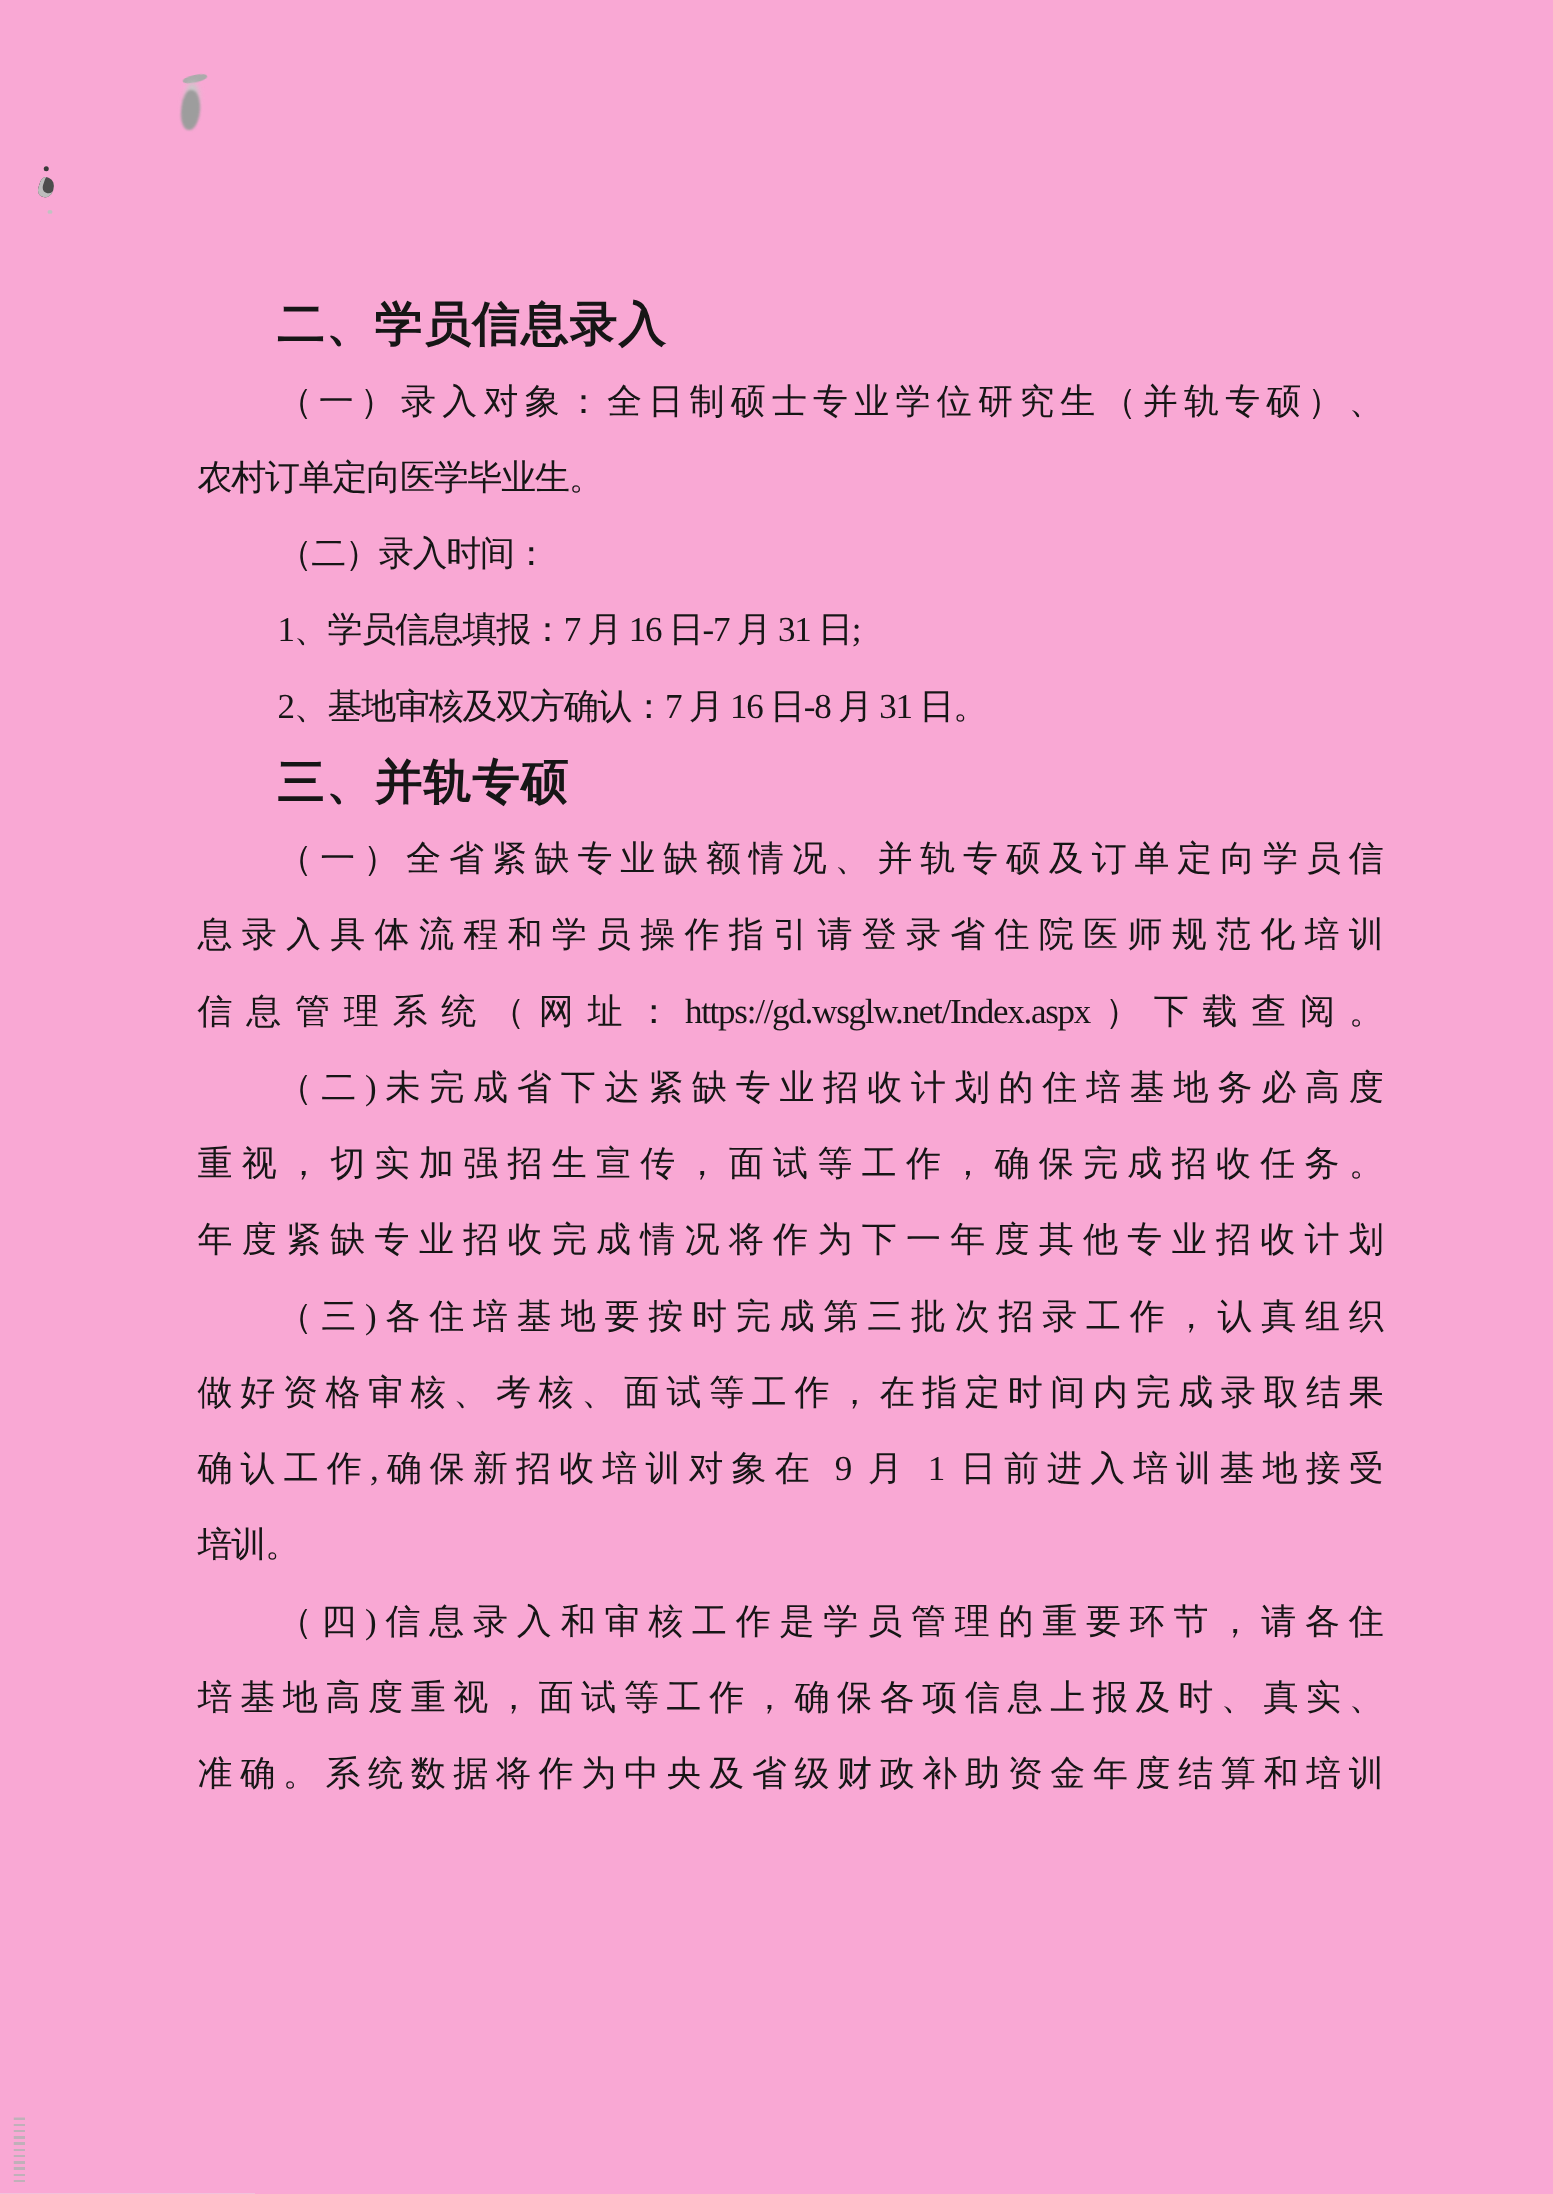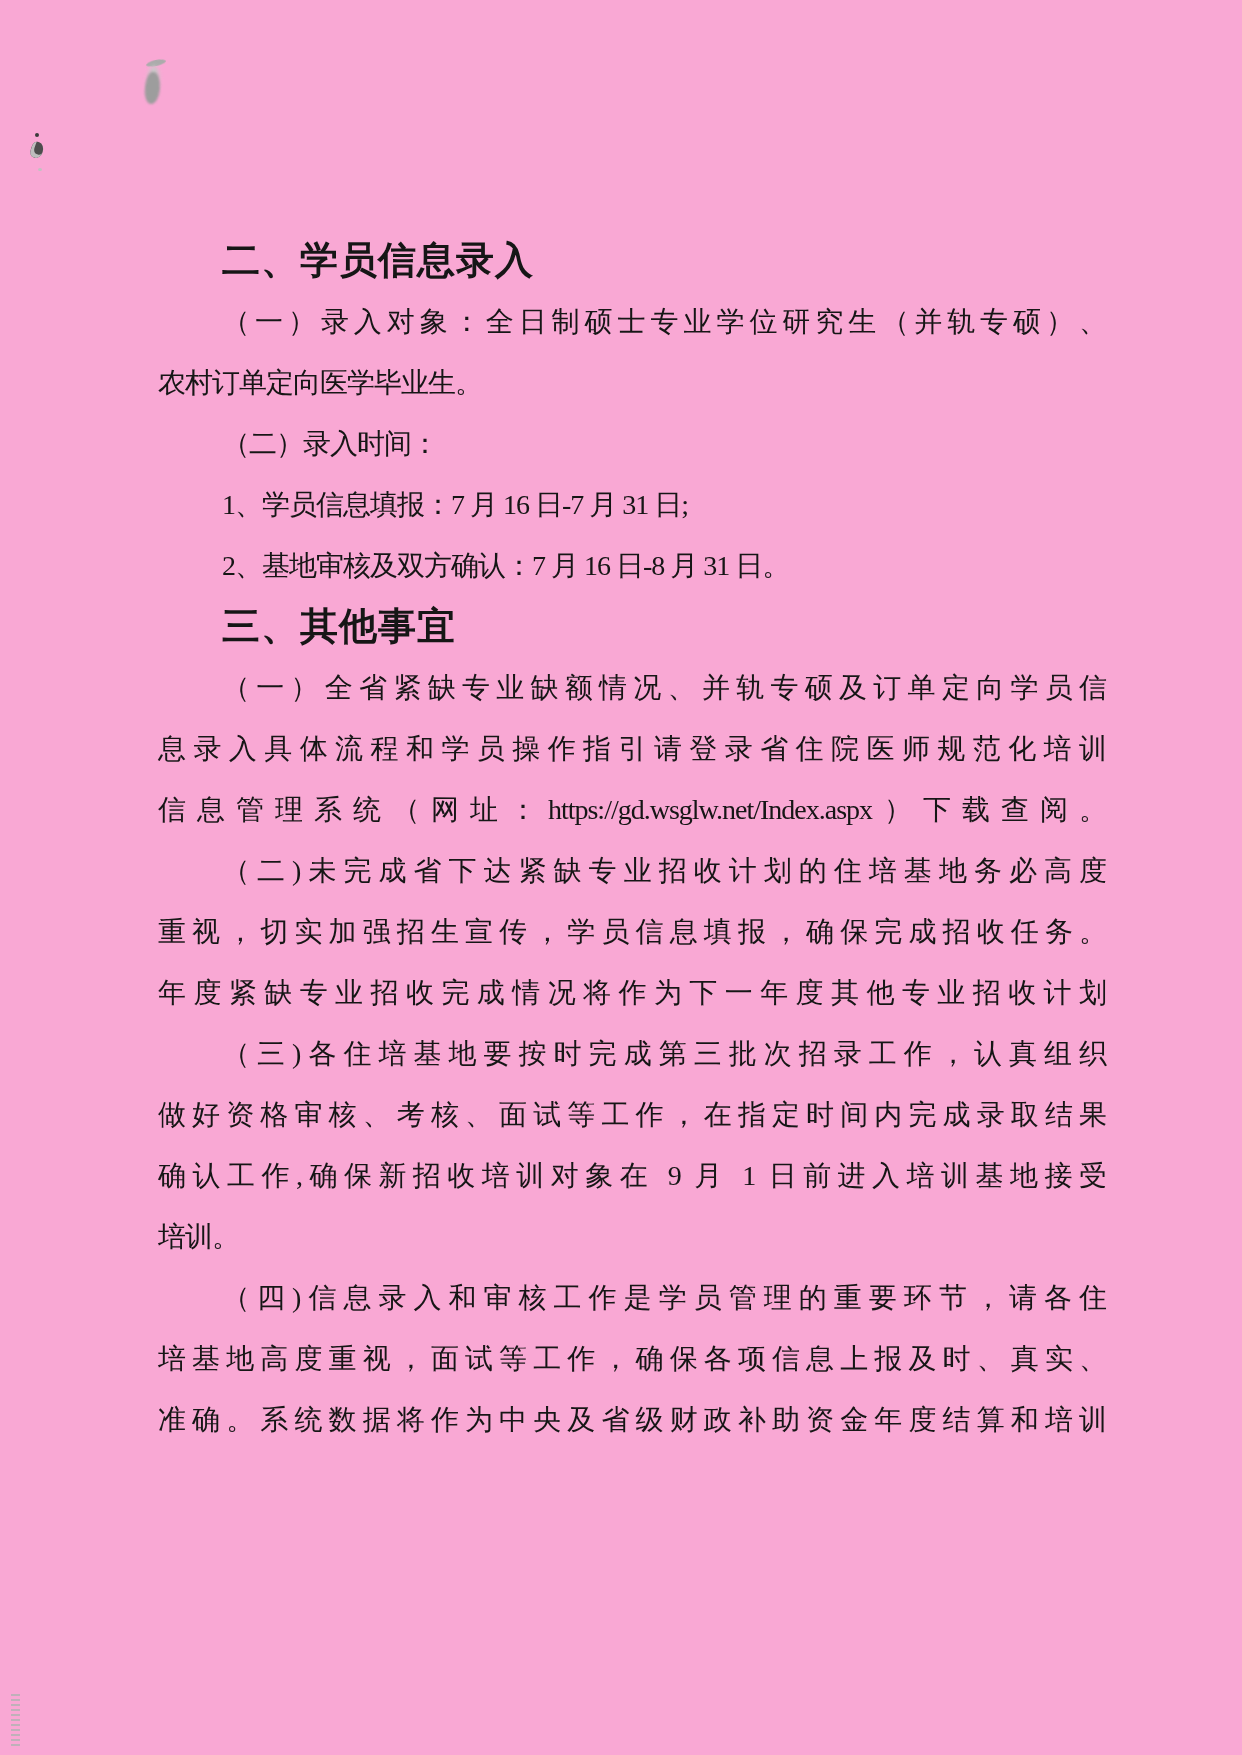"三、其他事宜" div.line { text: 其他事宜 -> 并轨专硕 }
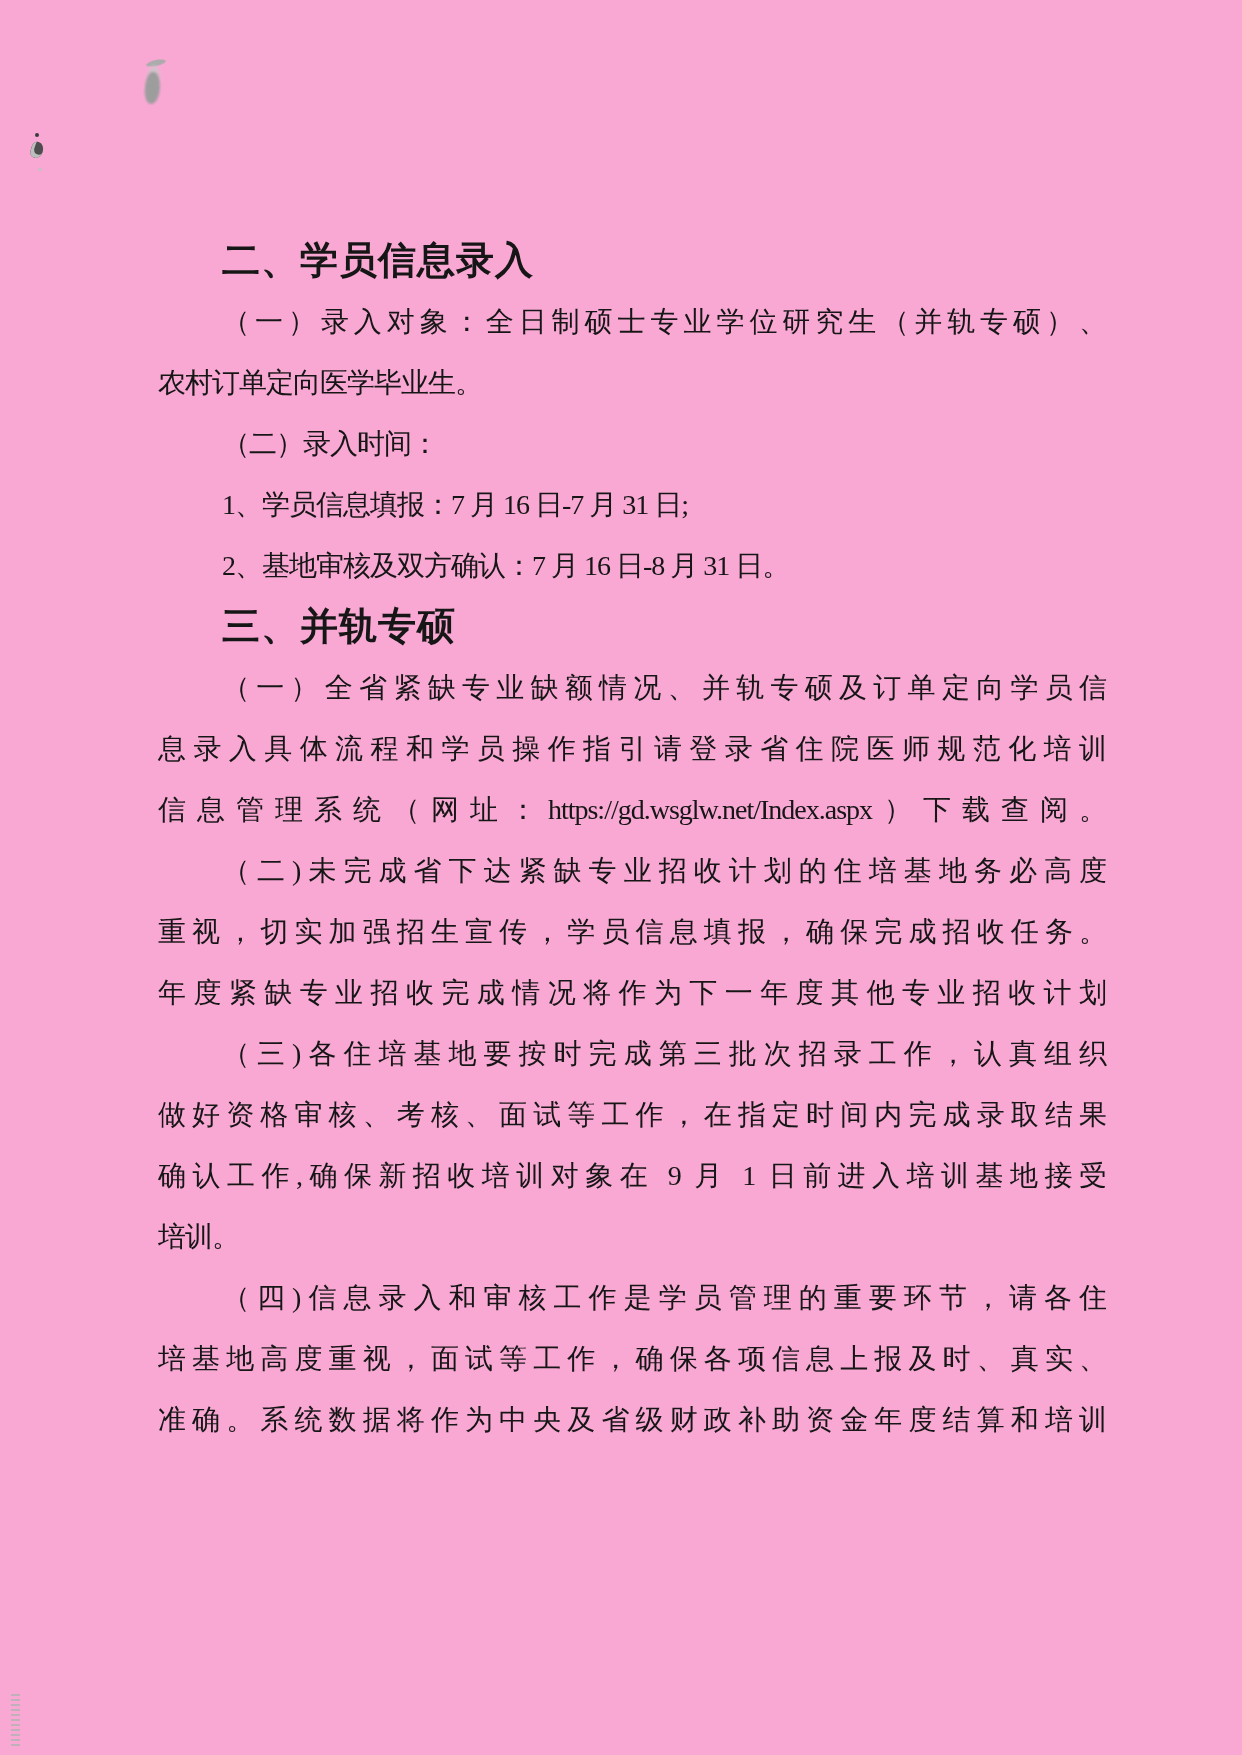"重视，切实加强招生宣传，学员信息填报，确保完成招收任务。" div.line { text: 学员信息填报 -> 面试等工作 }
